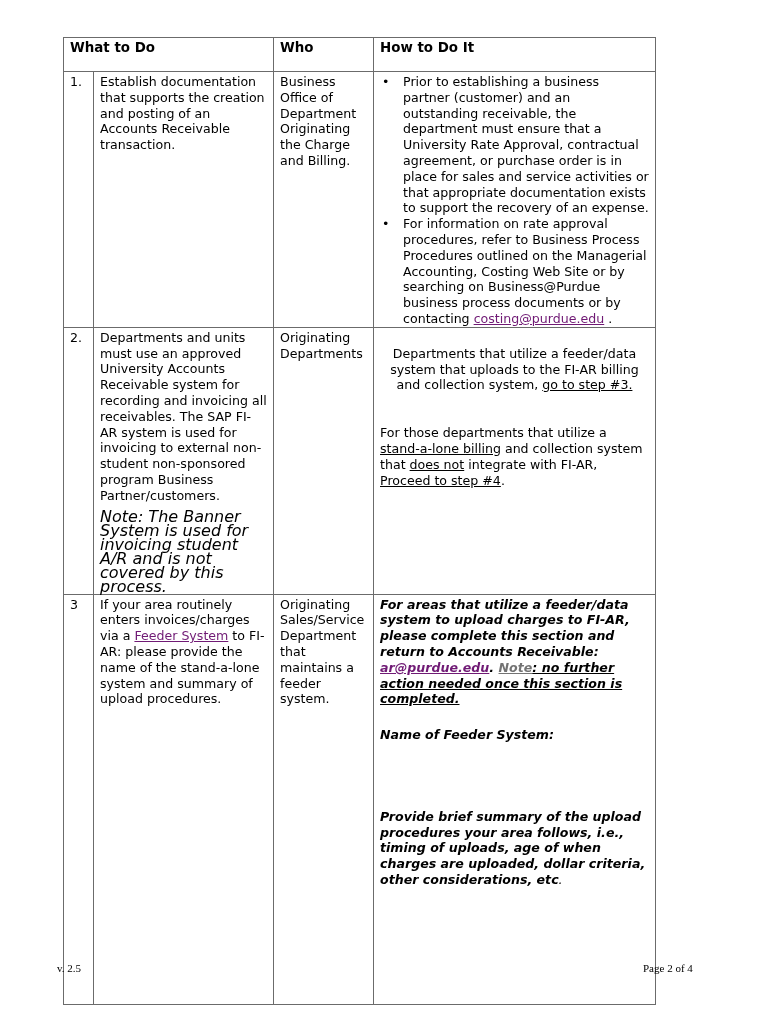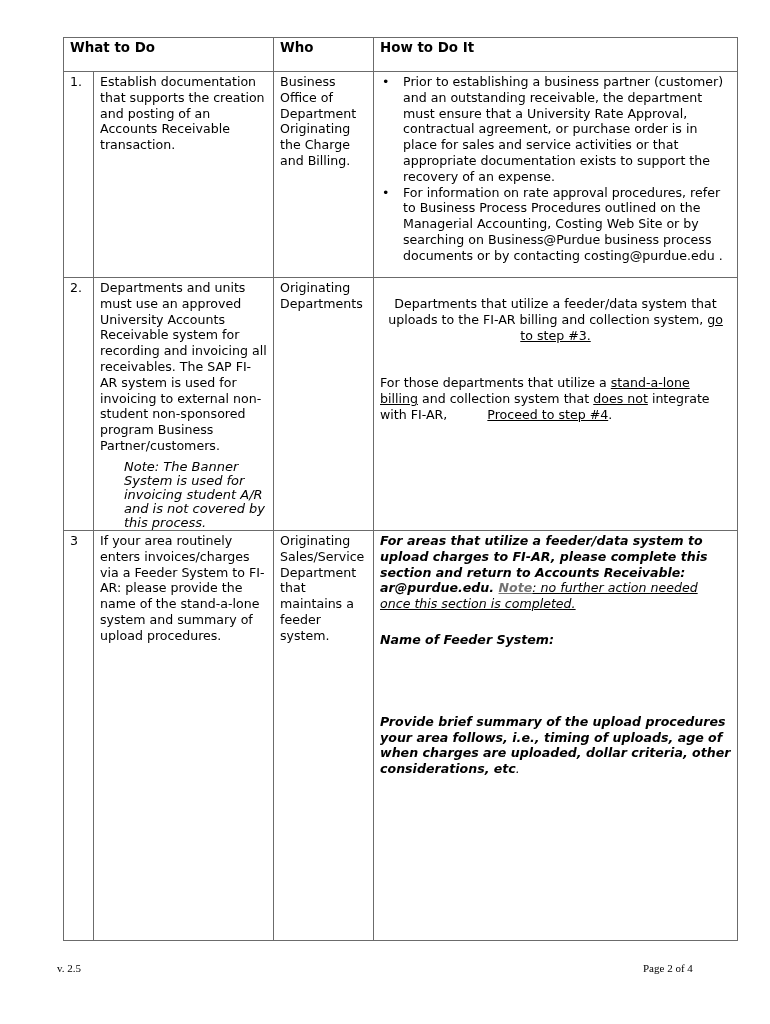"What to Do" .page-table { width: 675px -> 593px }
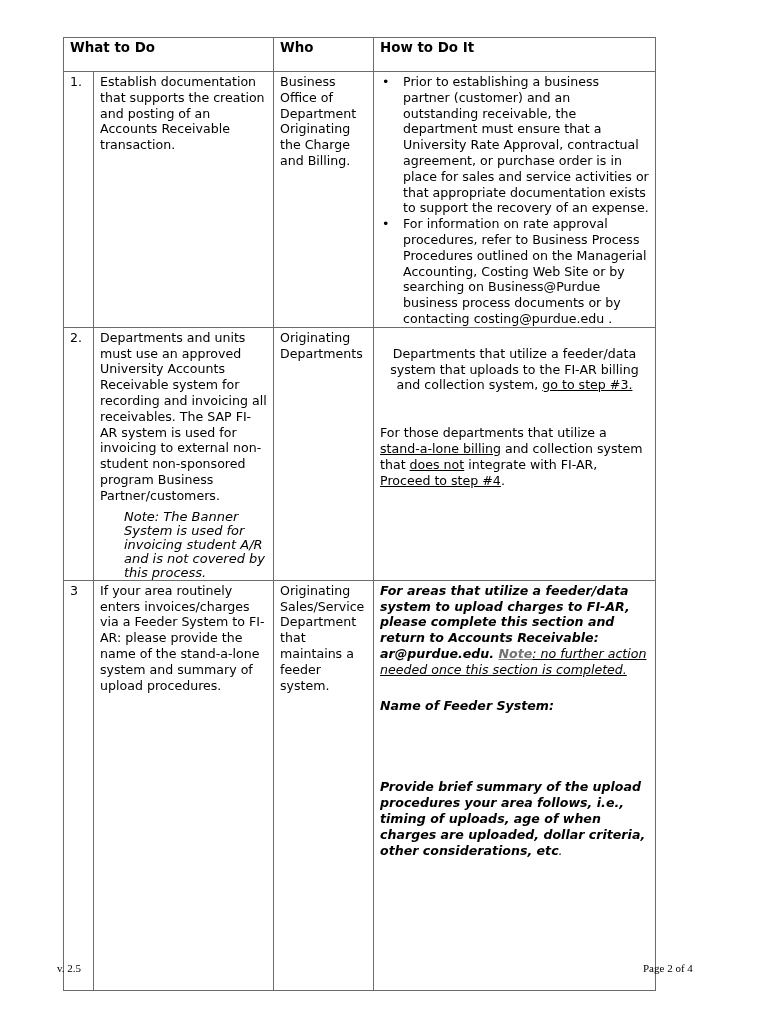"costing@purdue.edu" .link { color: #000000 -> #701a75; text-decoration: none -> underline }
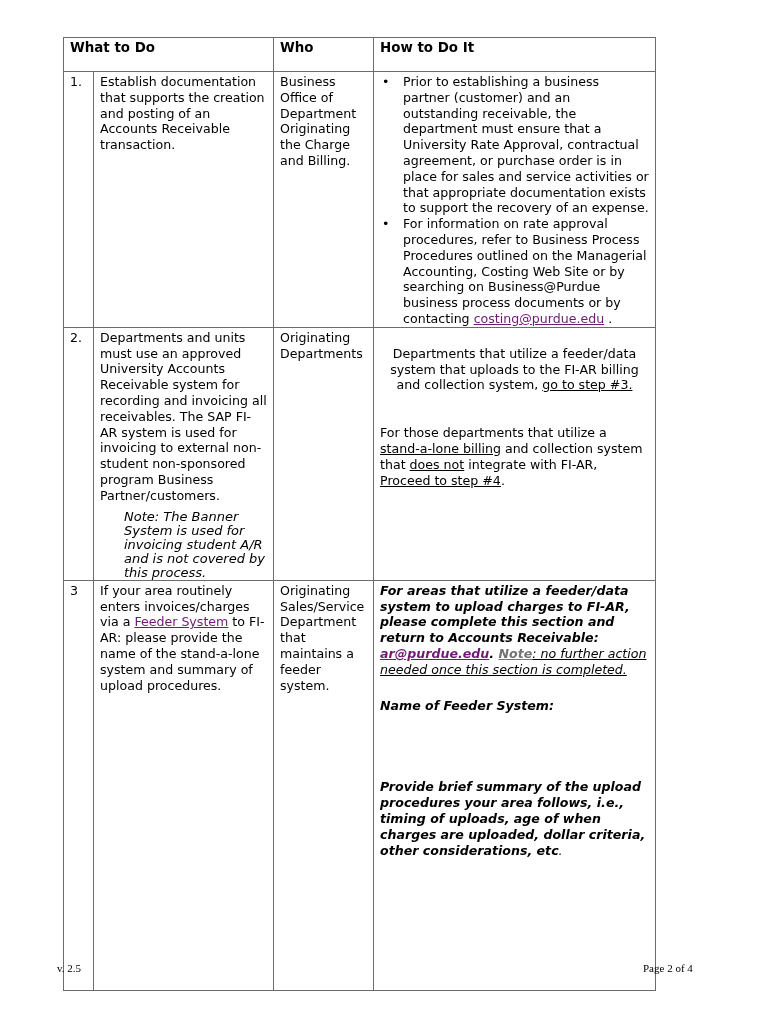"Note: The Banner System is" .note-small { font-size: 13px -> 16px; margin-left: 24px -> none }
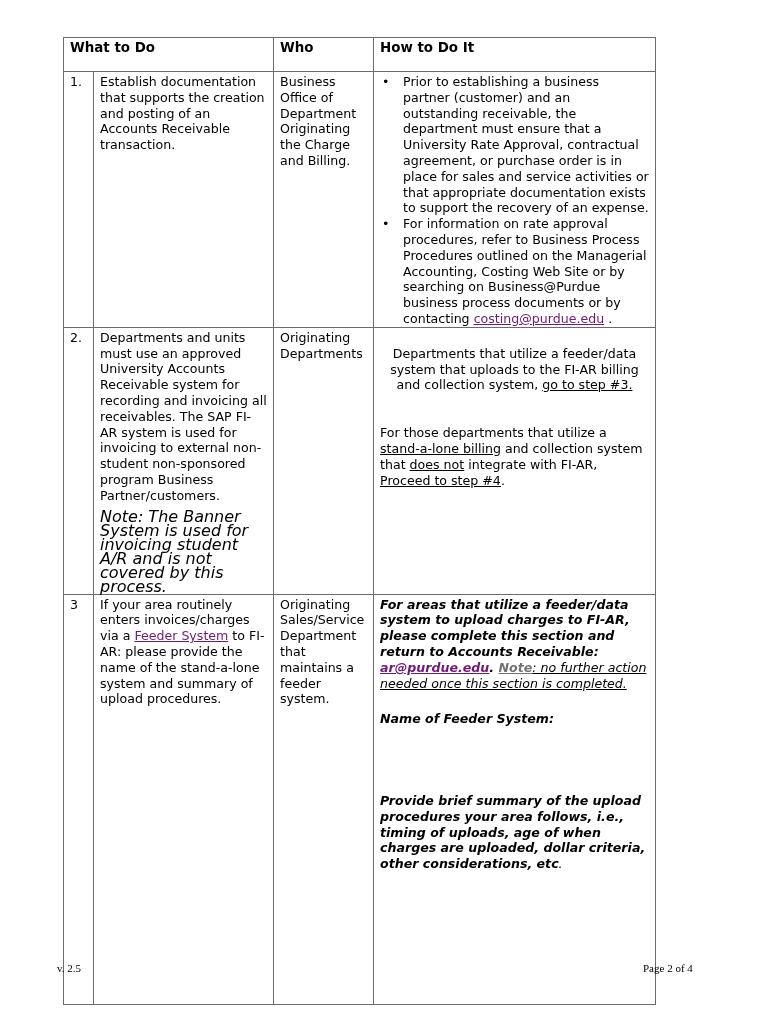": no further action needed" .it-u { font-weight: normal -> bold }
